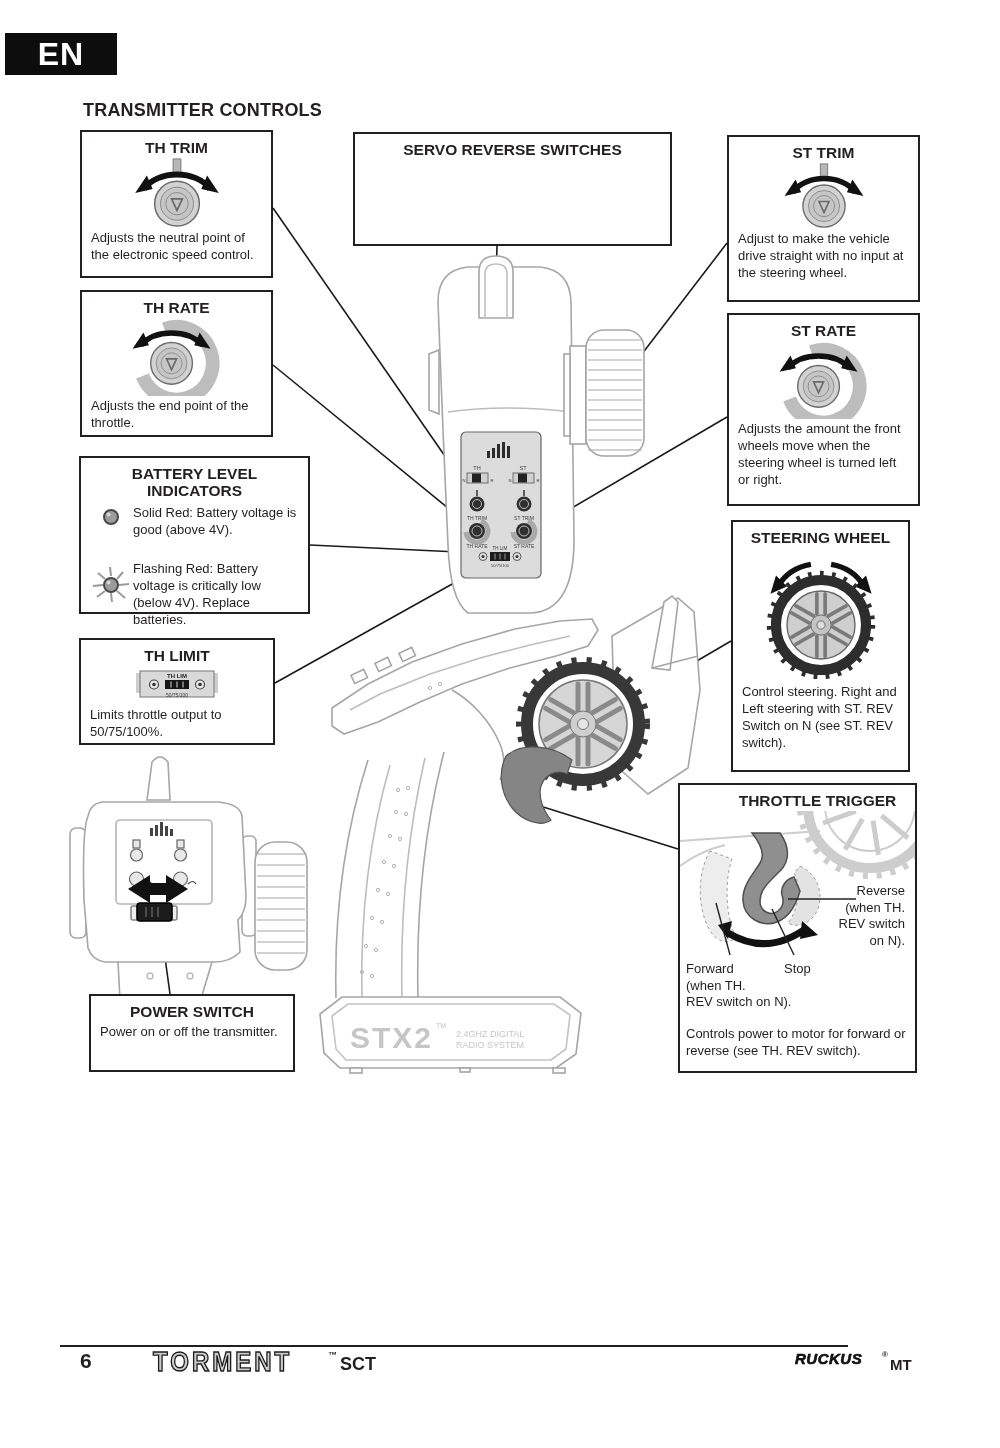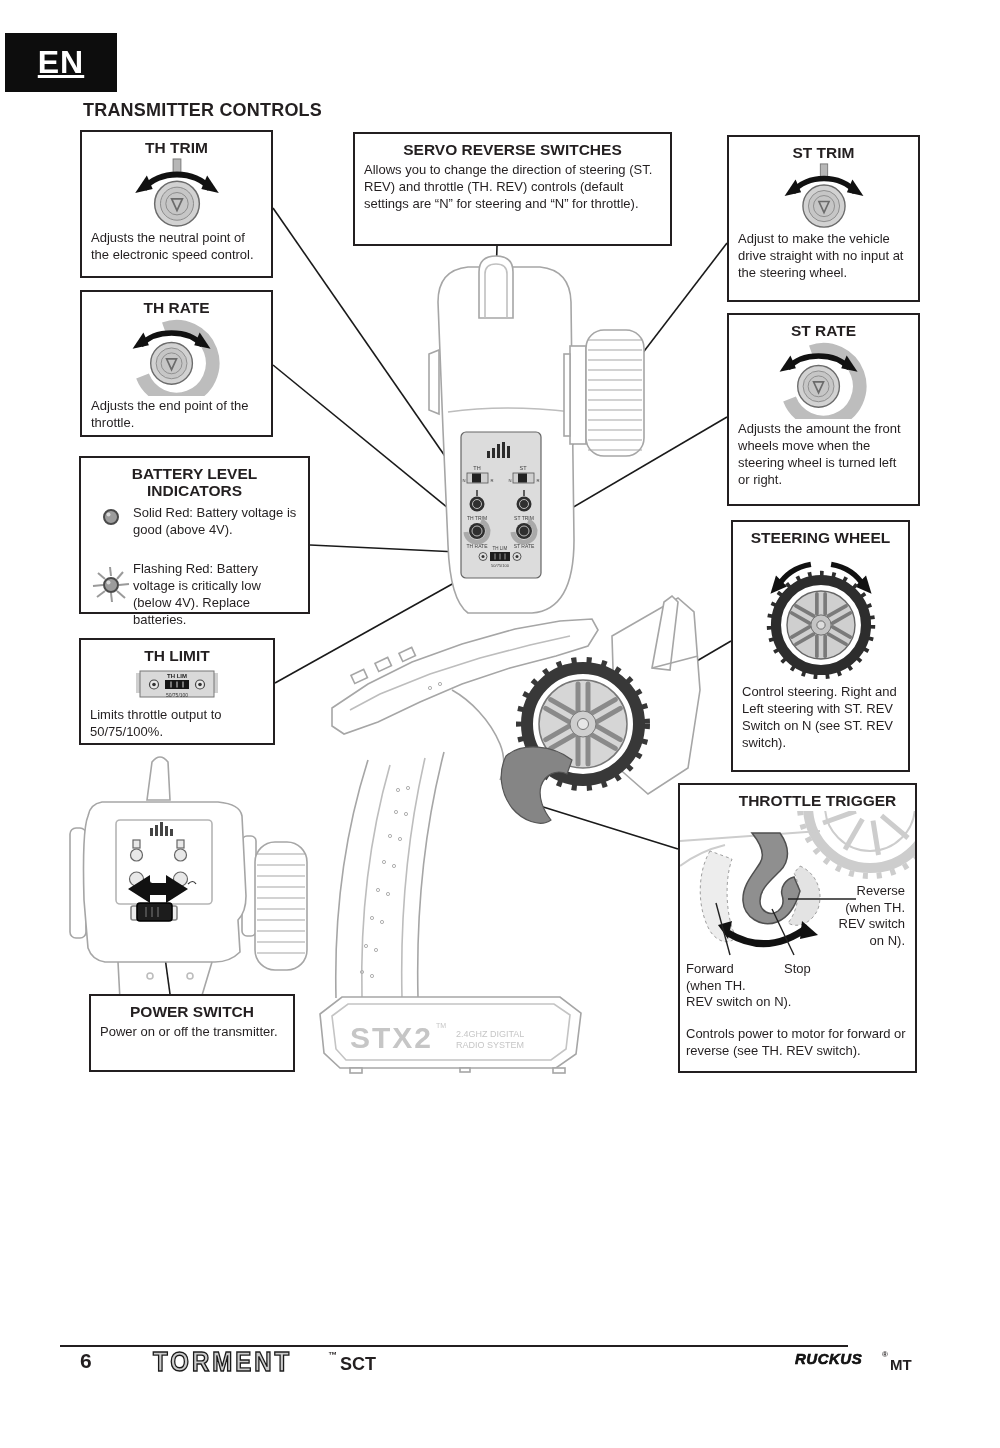"EN" .en-badge { height: 59px -> 42px; text-decoration: underline -> none }
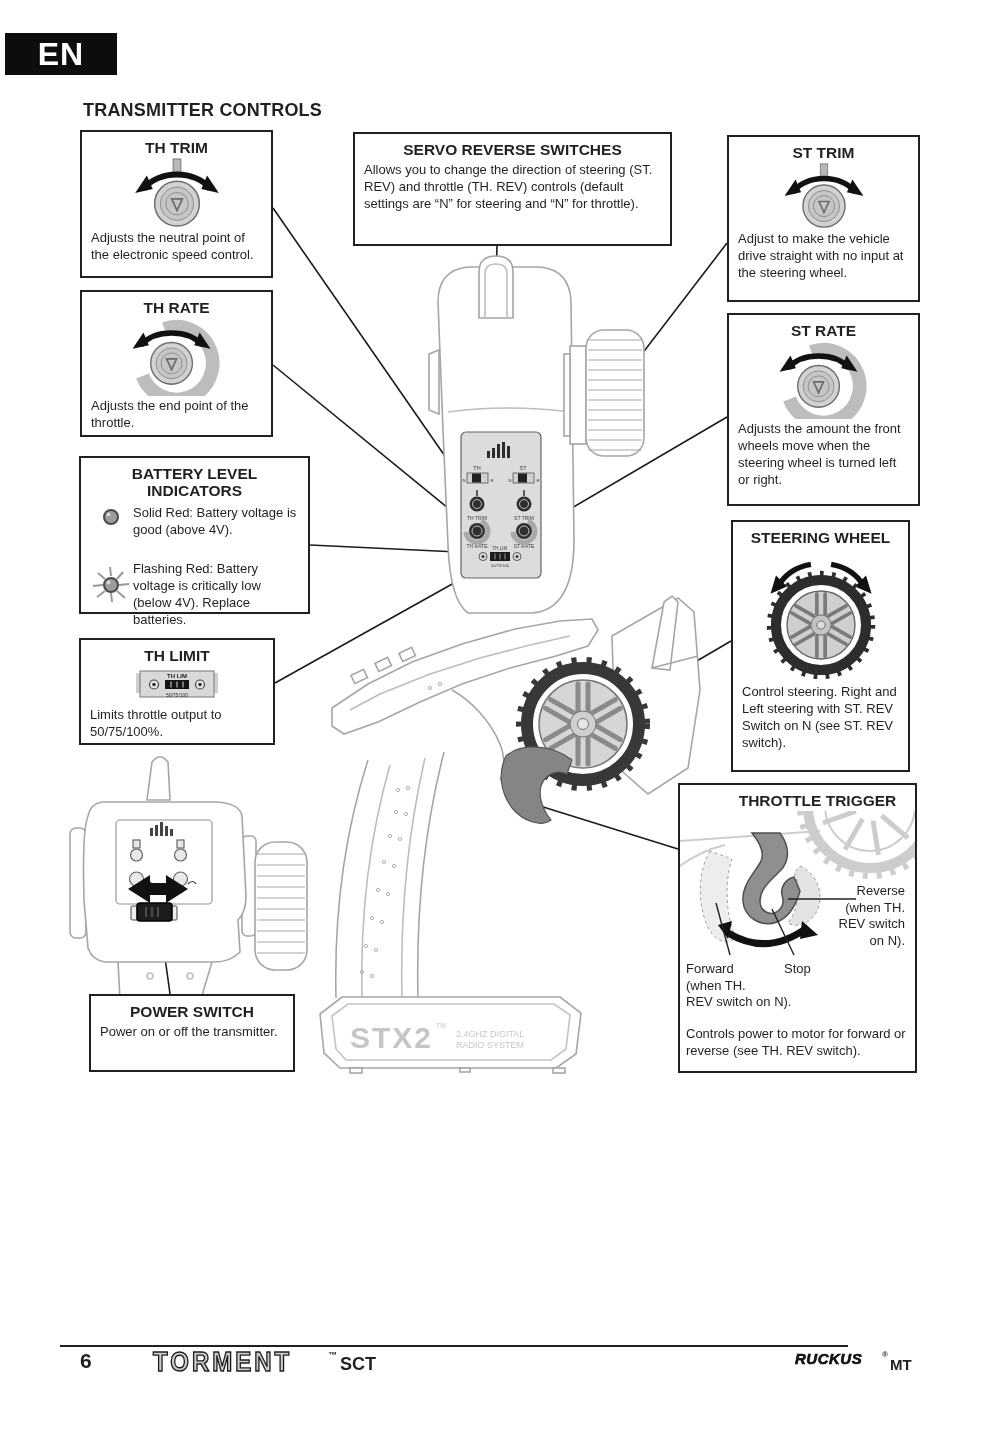"Allows you to change the" div.body { html: <div>Allows you to change the direction of steering (ST. REV) and throttle (TH. REV) controls (default settings are “N” for steering and “N” for throttle).</div> -> none }
